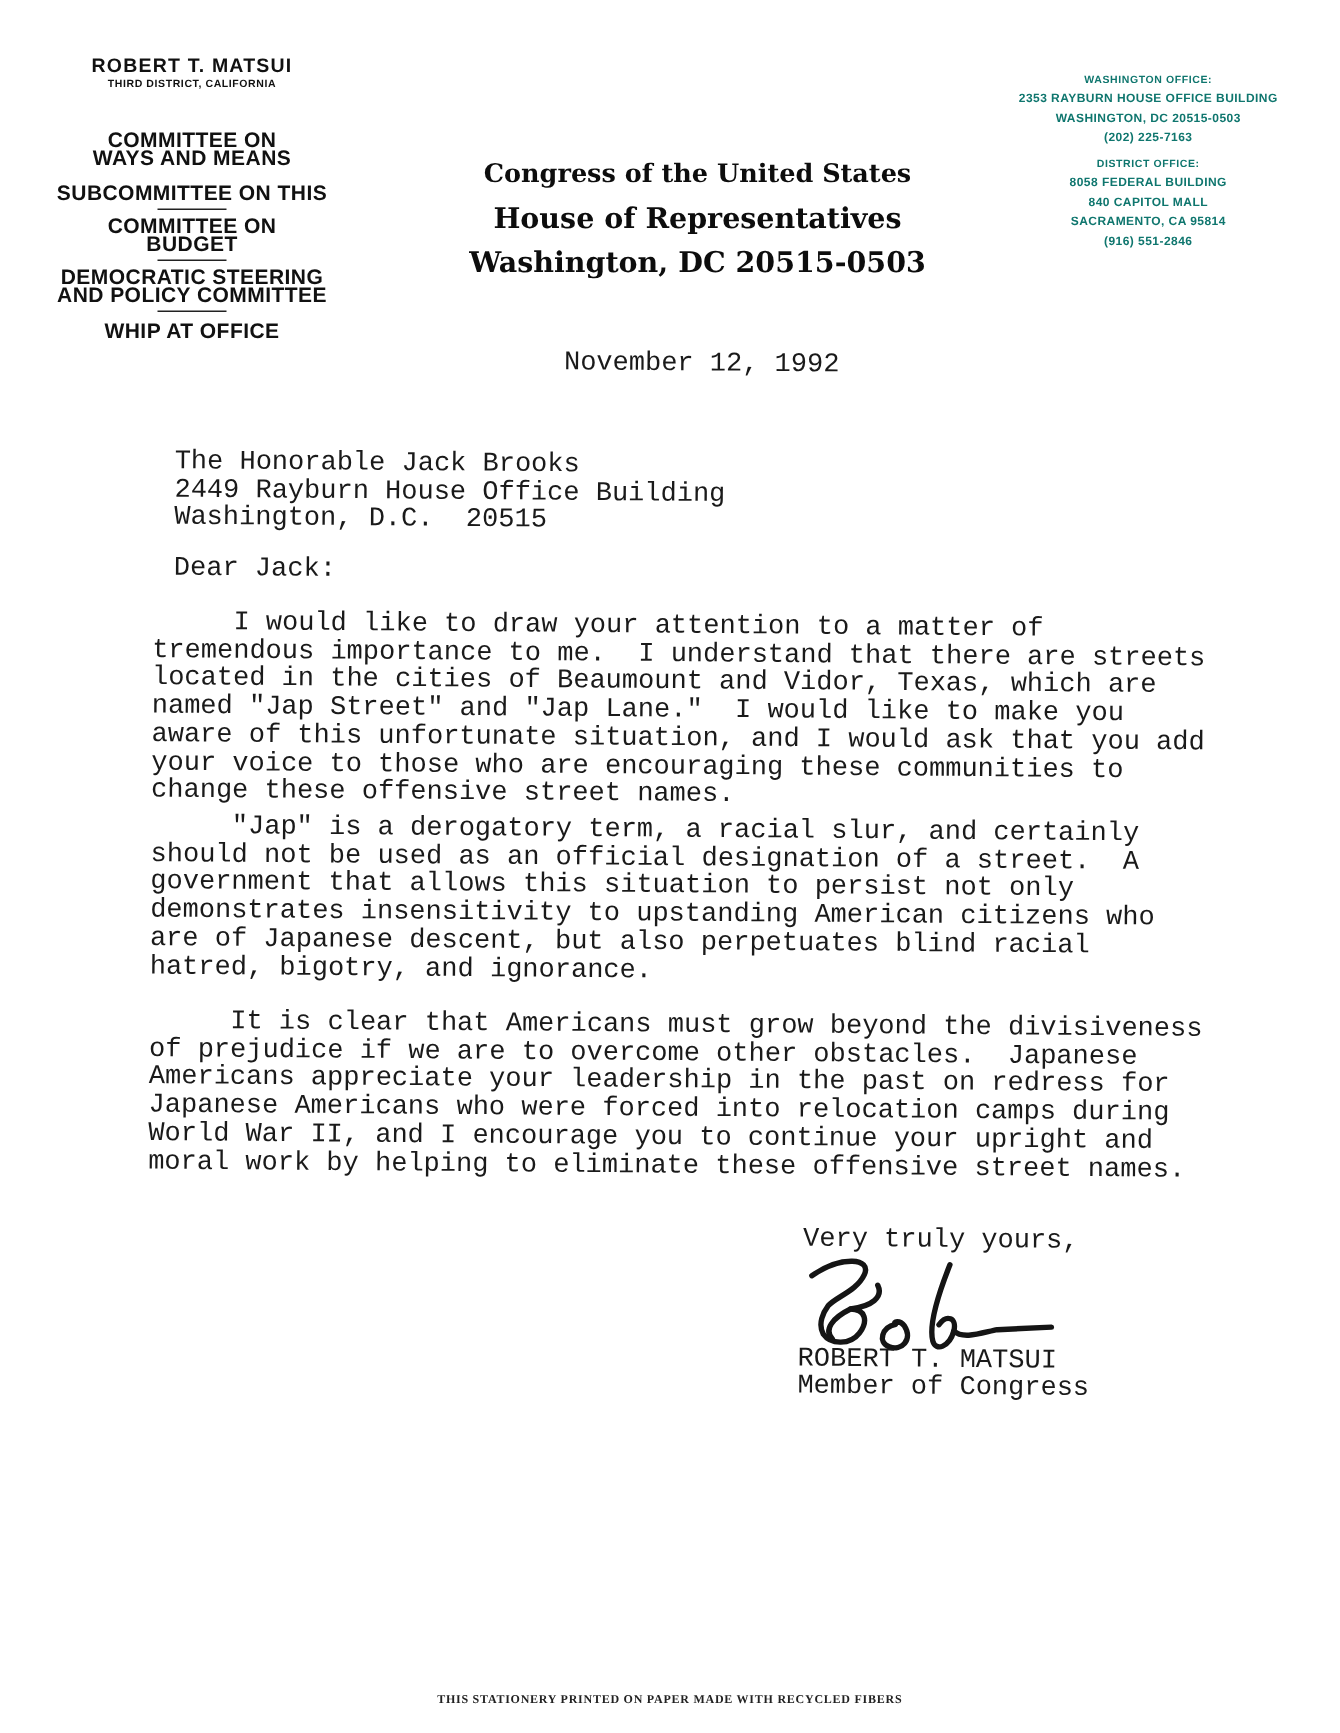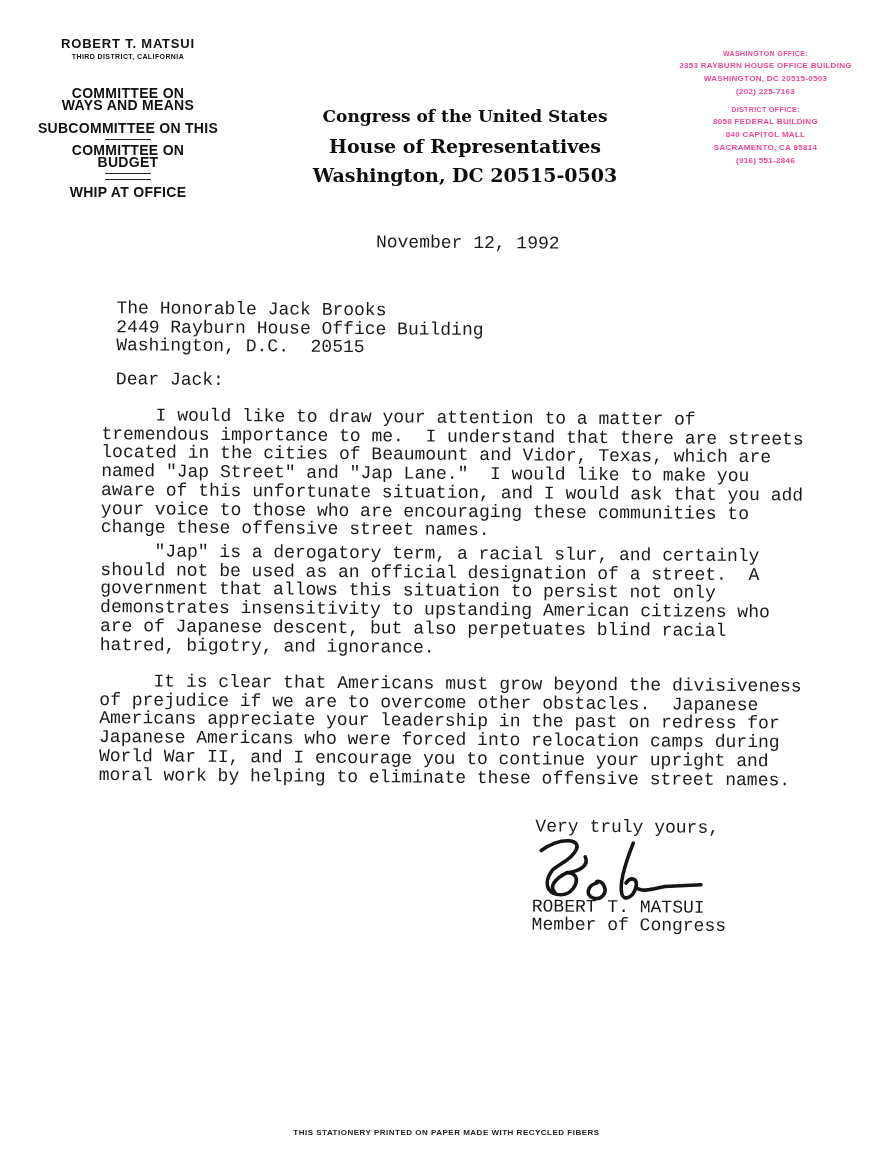"2353 RAYBURN HOUSE OFFICE BUILDING" .lh-right { color: #ec4899 -> #0f766e }
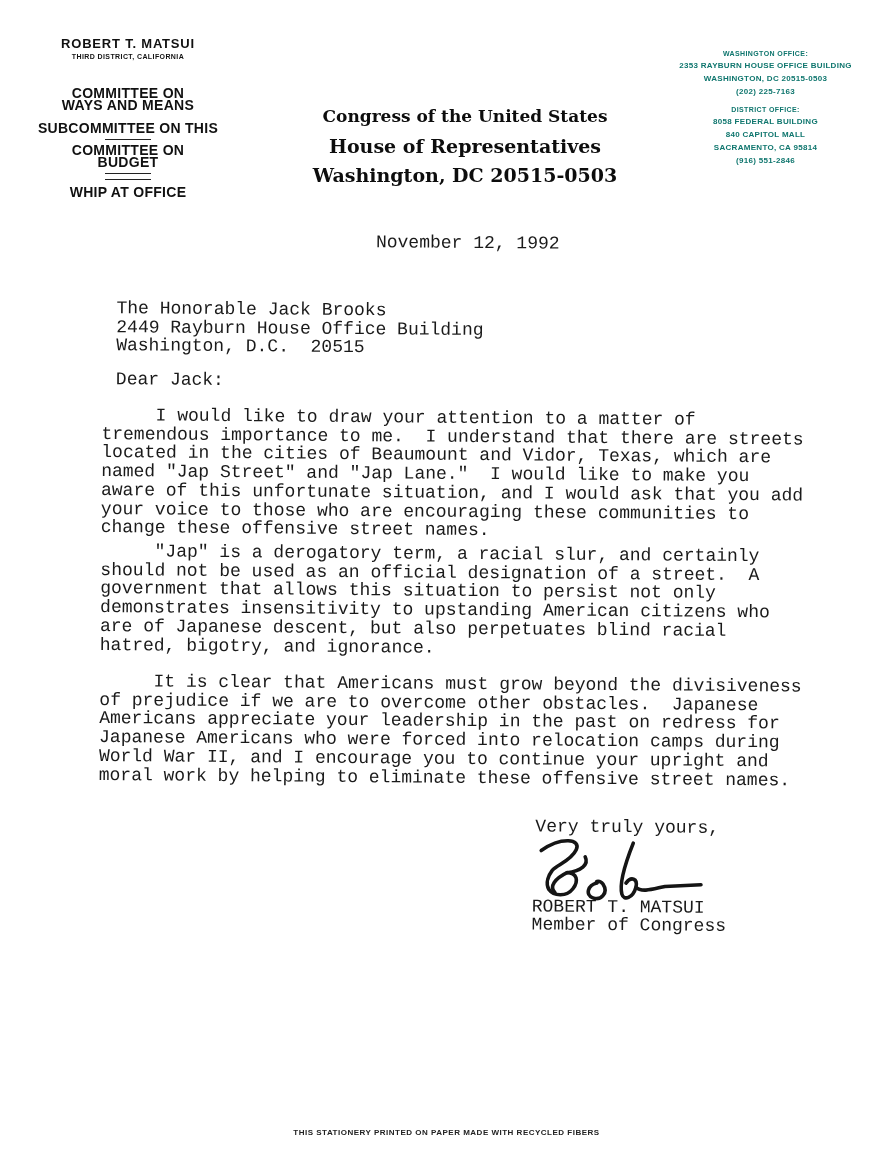"DEMOCRATIC STEERING" div.committee { html: none -> <div>DEMOCRATIC STEERING AND POLICY COMMITTEE</div> }
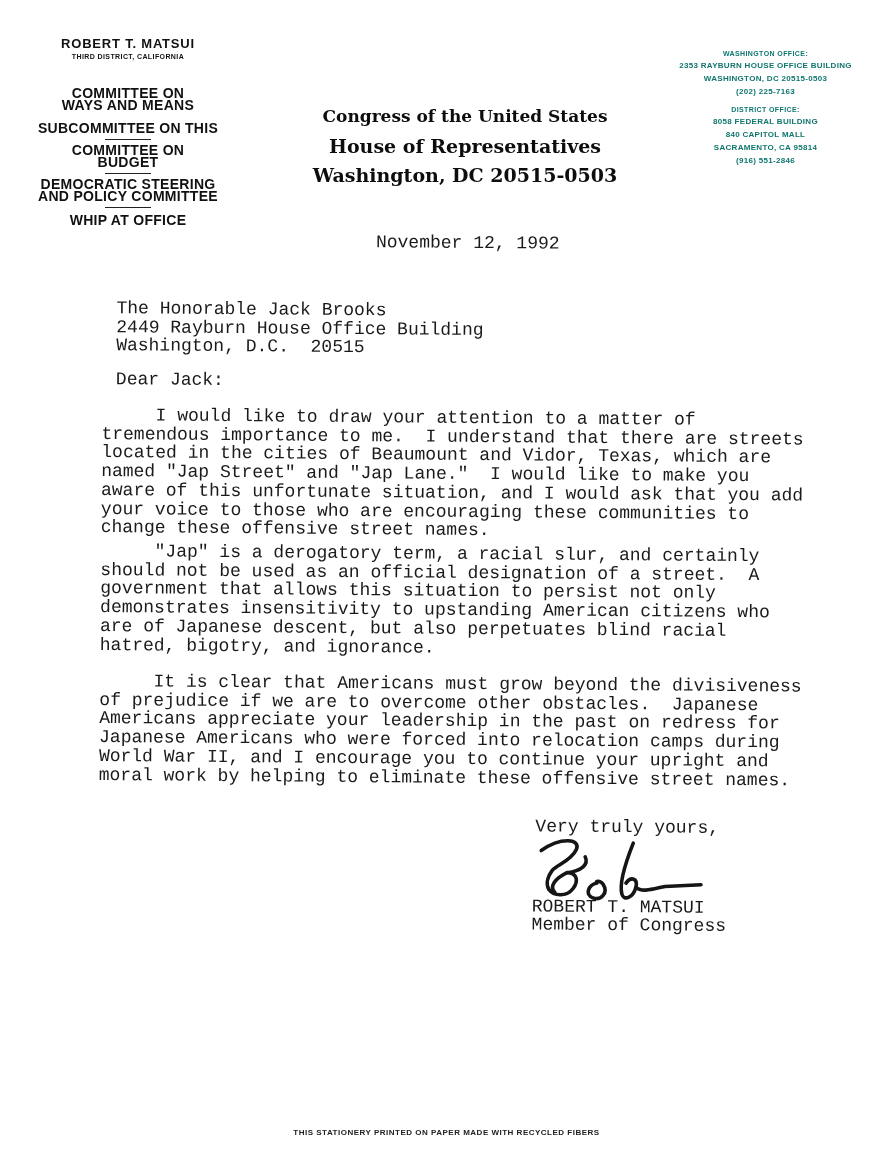"THIS STATIONERY PRINTED ON PAPER" .footer { font-family: Liberation Sans, sans-serif -> Liberation Serif, serif }
